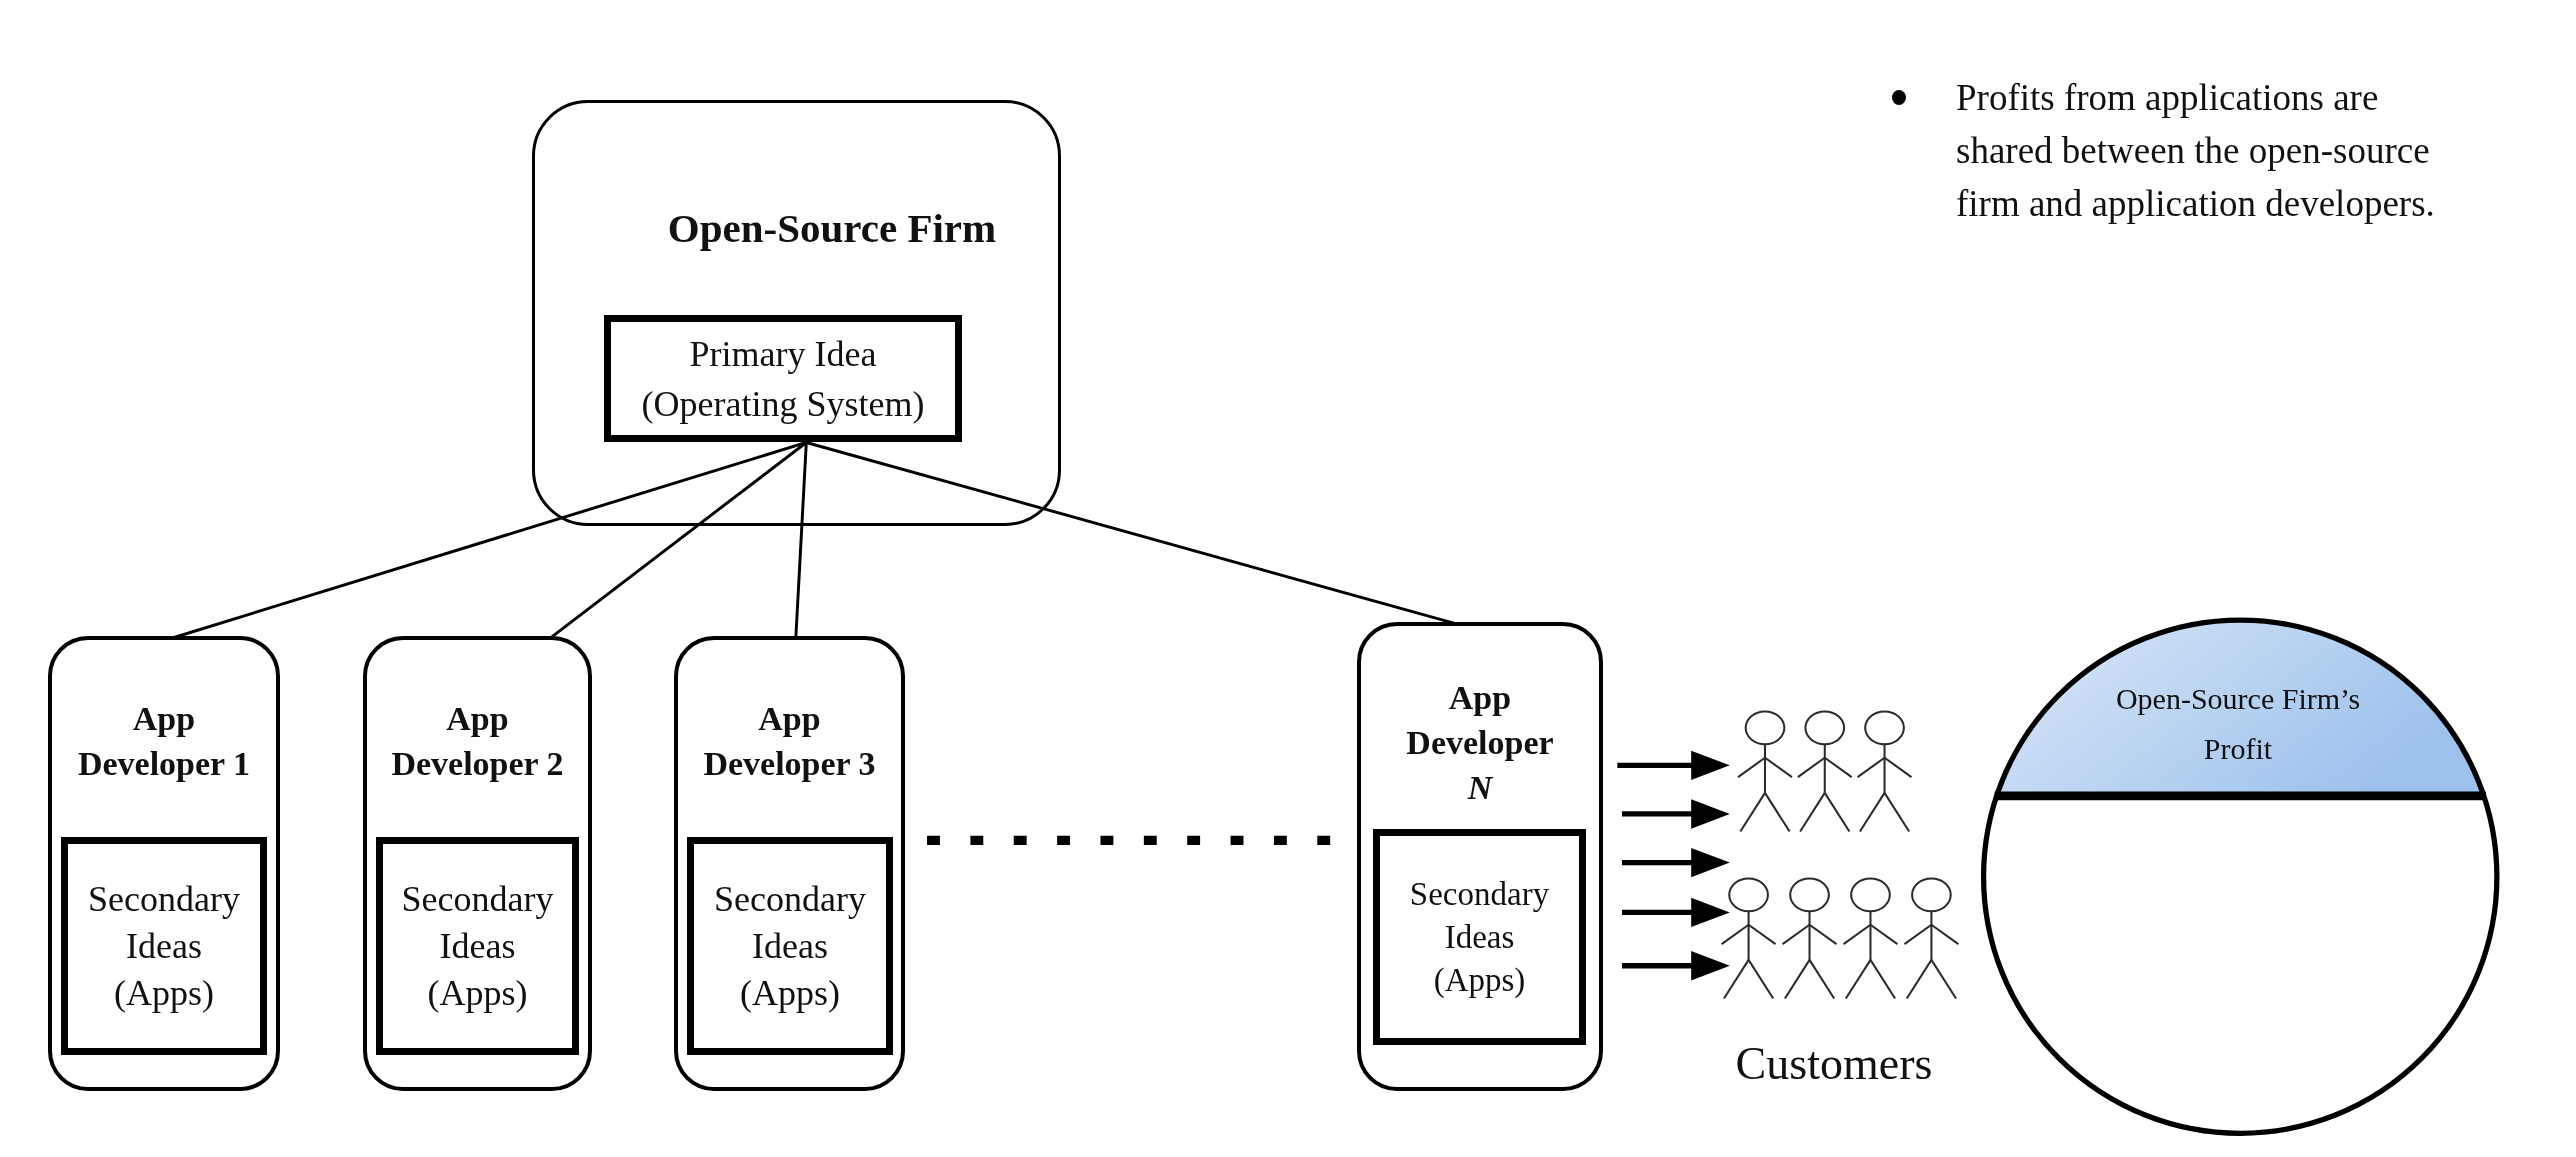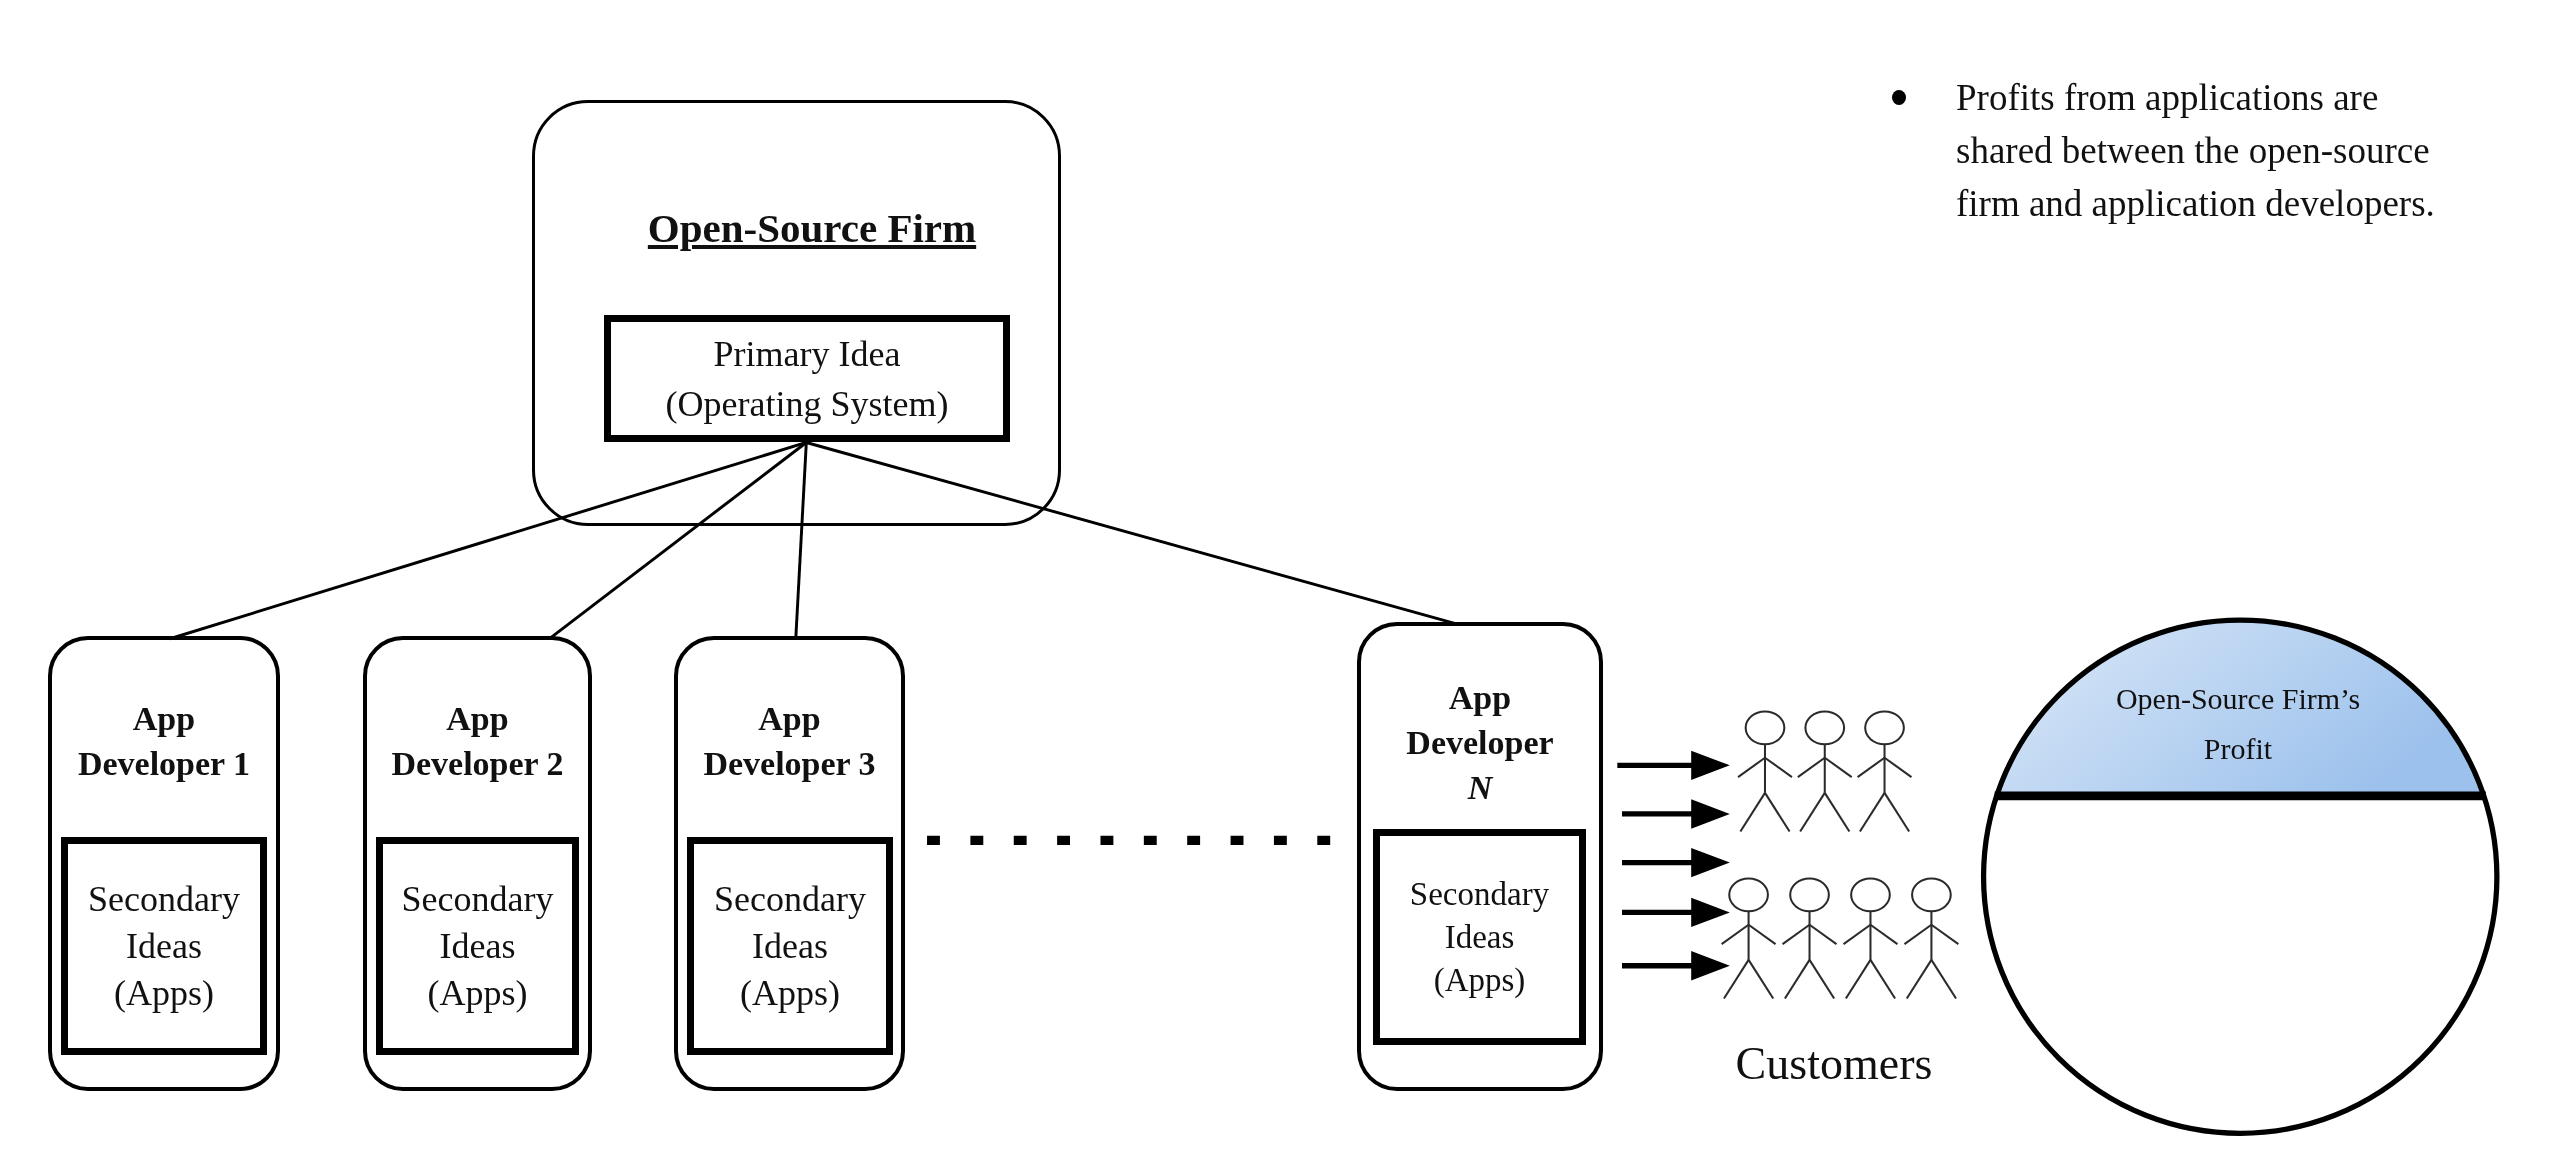"Open-Source Firm" div.boxtitle { left: 532px -> 552px; text-decoration: underline -> none }
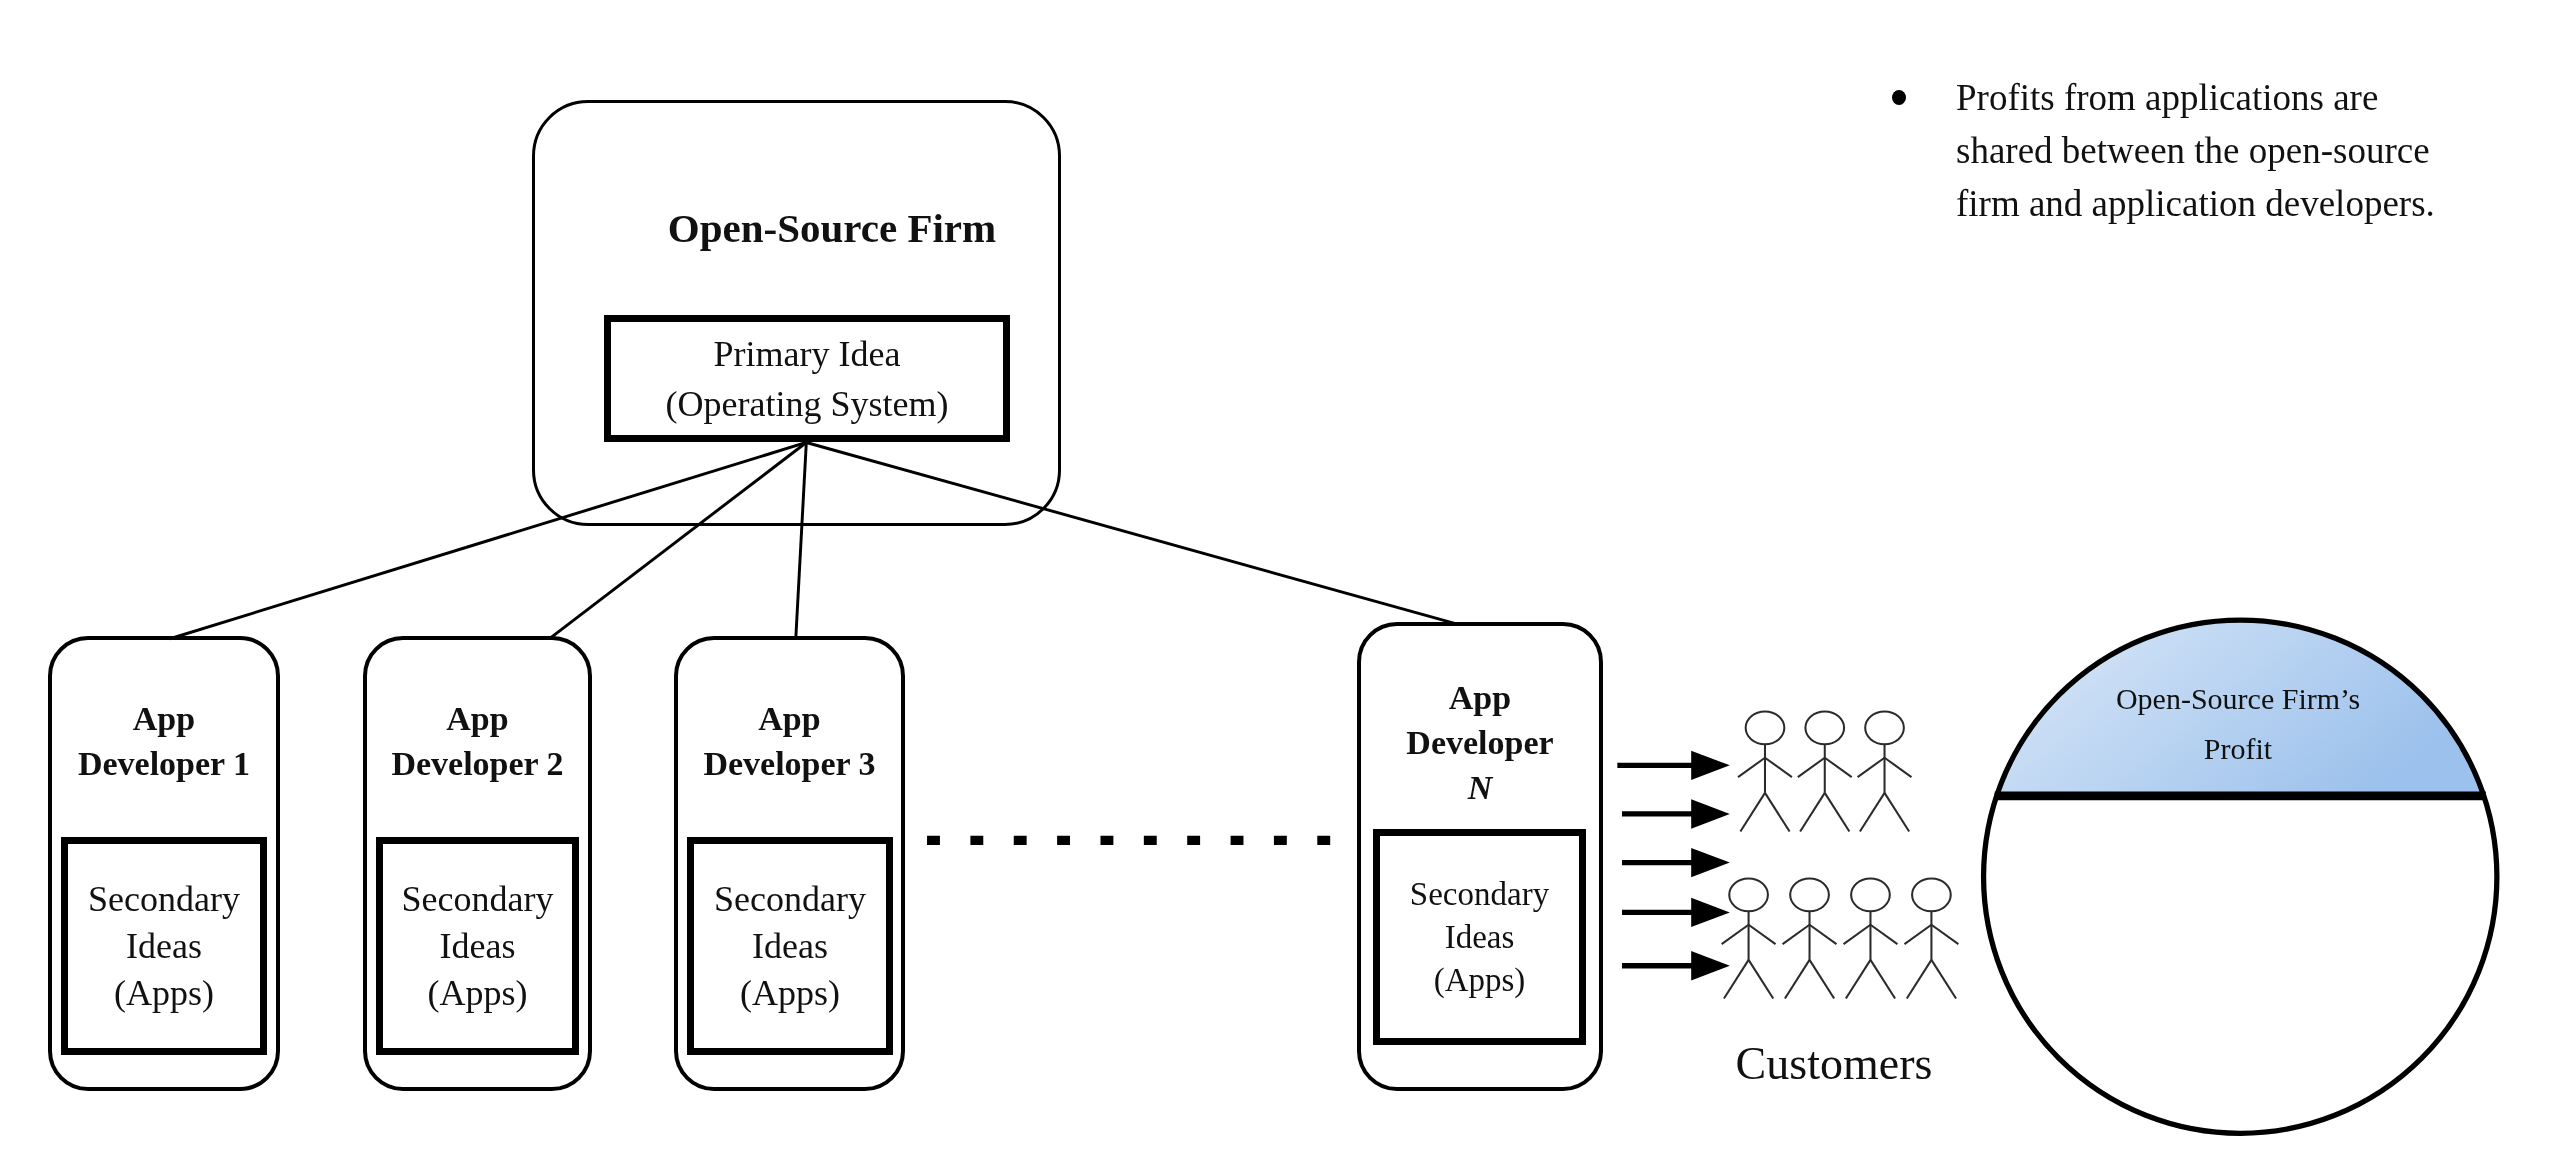"Primary Idea" div.ibox { width: 406px -> 358px }
